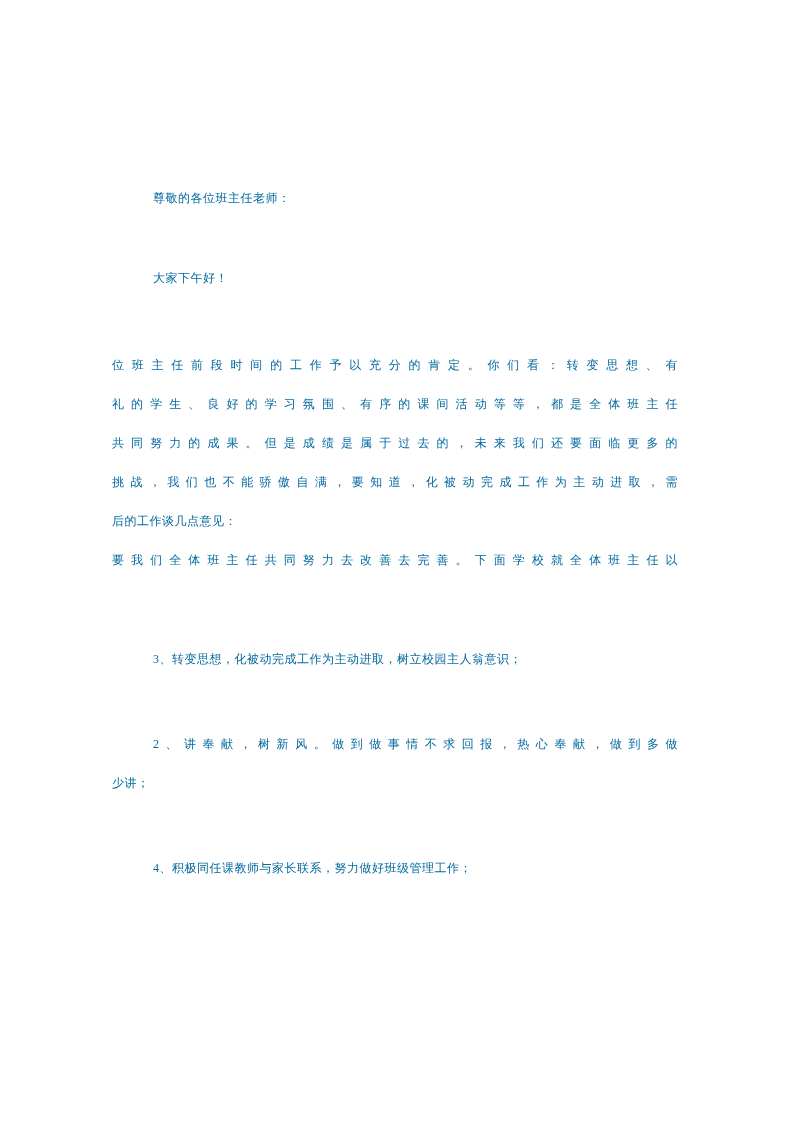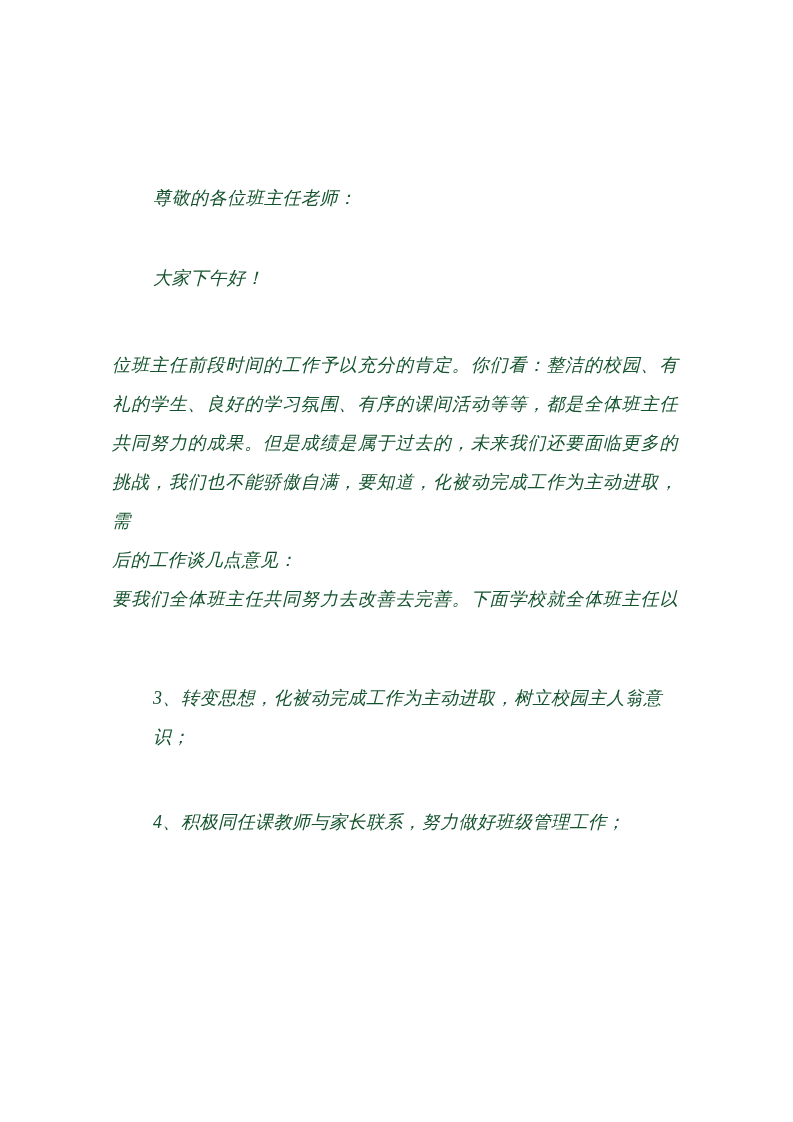"尊敬的各位班主任老师：" .line { color: #14532d -> #0369a1; font-size: 18px -> 12px; font-style: italic -> none }
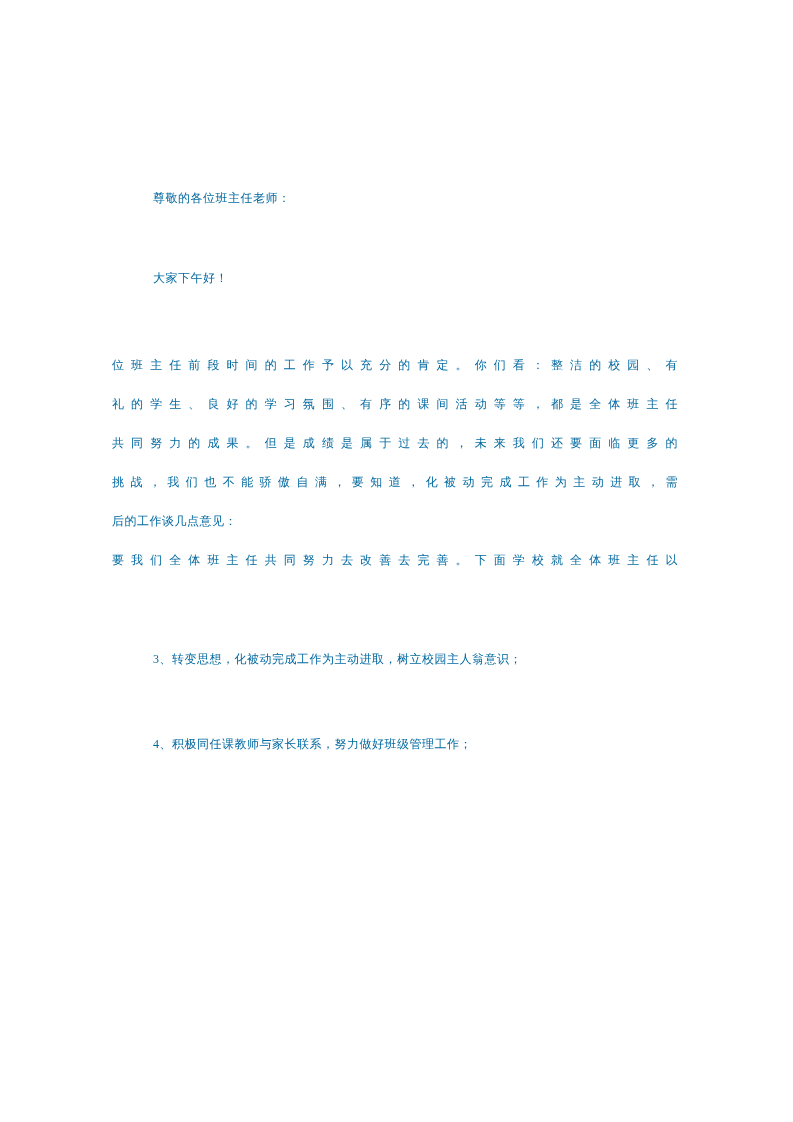"位班主任前段时间的工作予以充分的肯定。你们看：整洁的校园、有" div.line { text: 整洁的校园 -> 转变思想 }
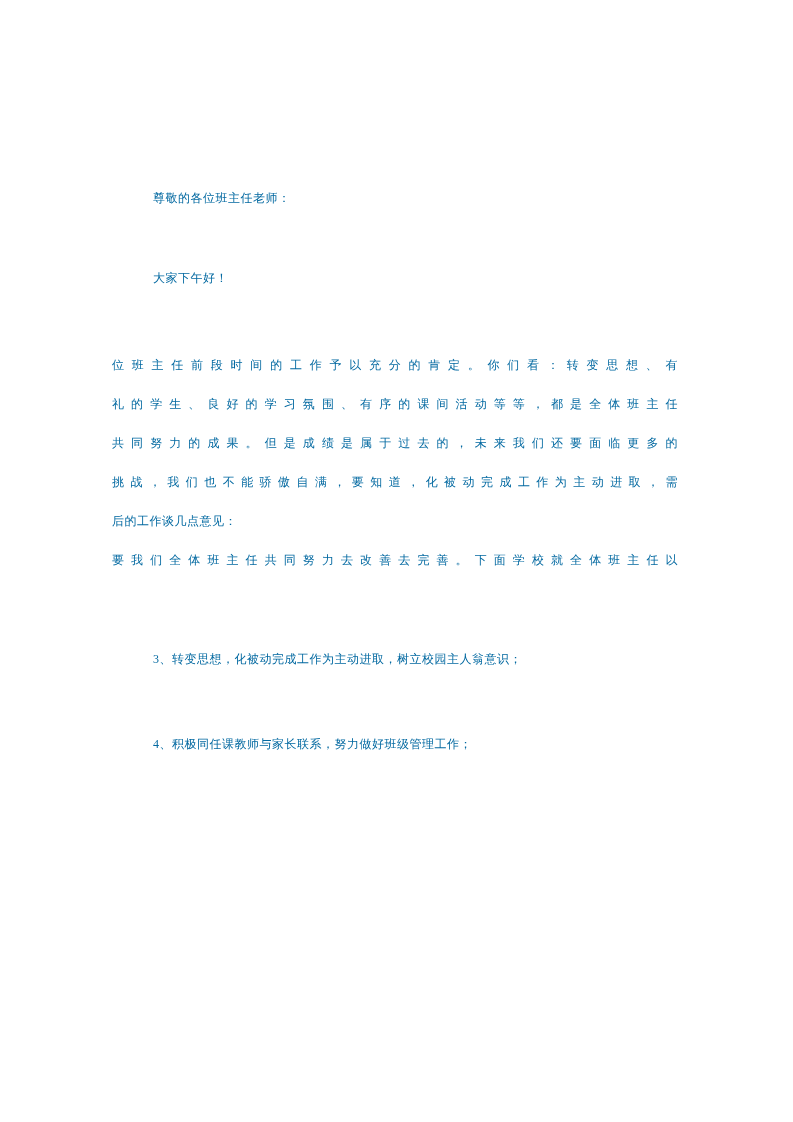"2、讲奉献，树新风。做到做事情不求回报，热心奉献，做到多做" div.paragraph { html: none -> <div> <div>2、讲奉献，树新风。做到做事情不求回报，热心奉献，做到多做</div> <div>少讲；</div> </div> }
